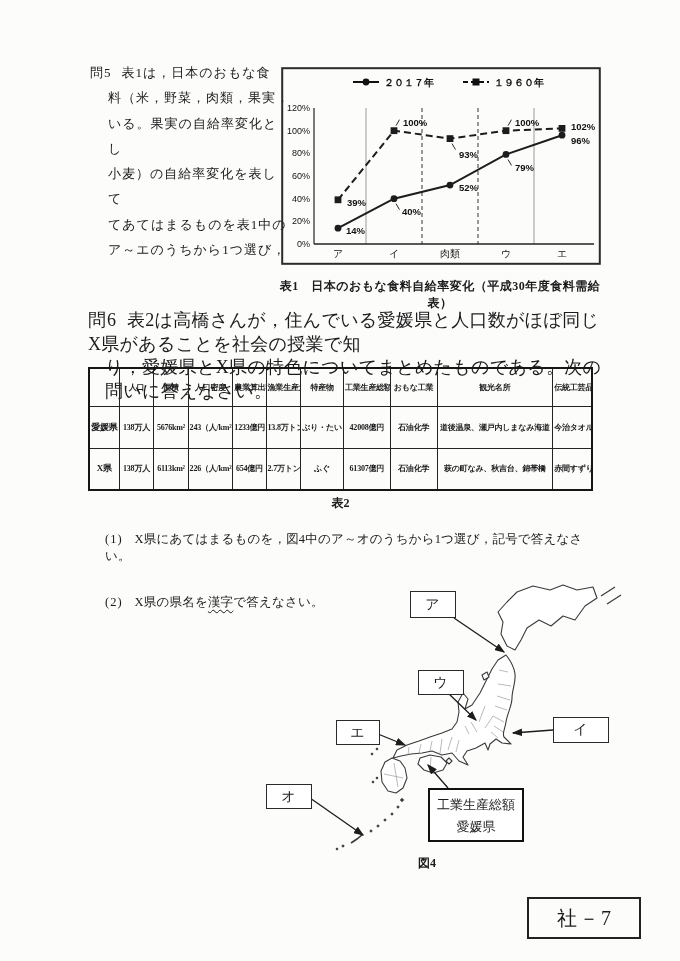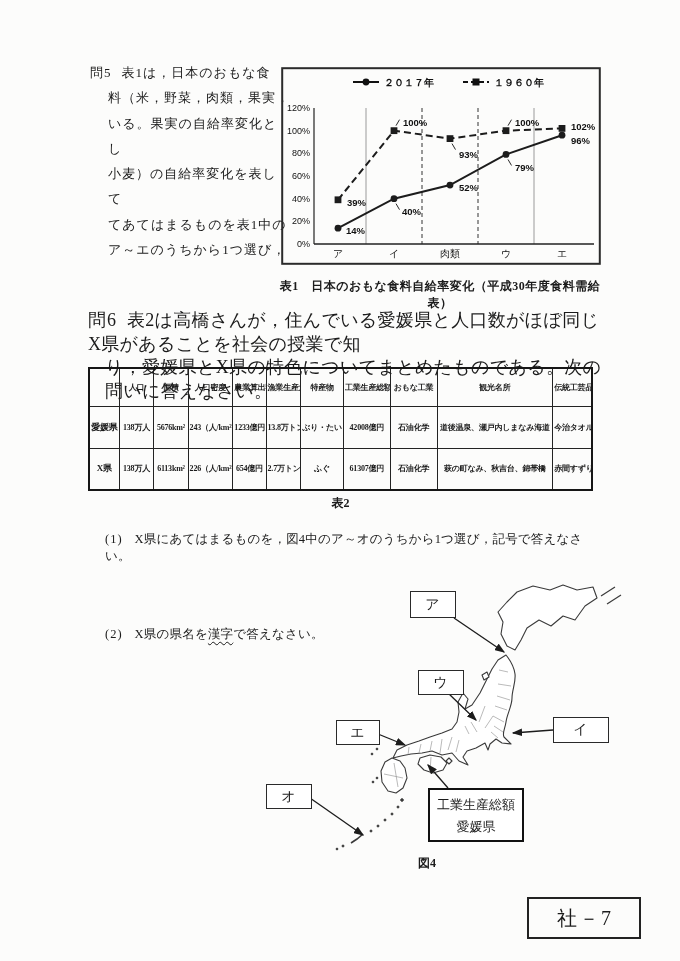"(2) X県の県名を漢字で答えなさい。" .sub2 { margin-top: 32px -> none }
